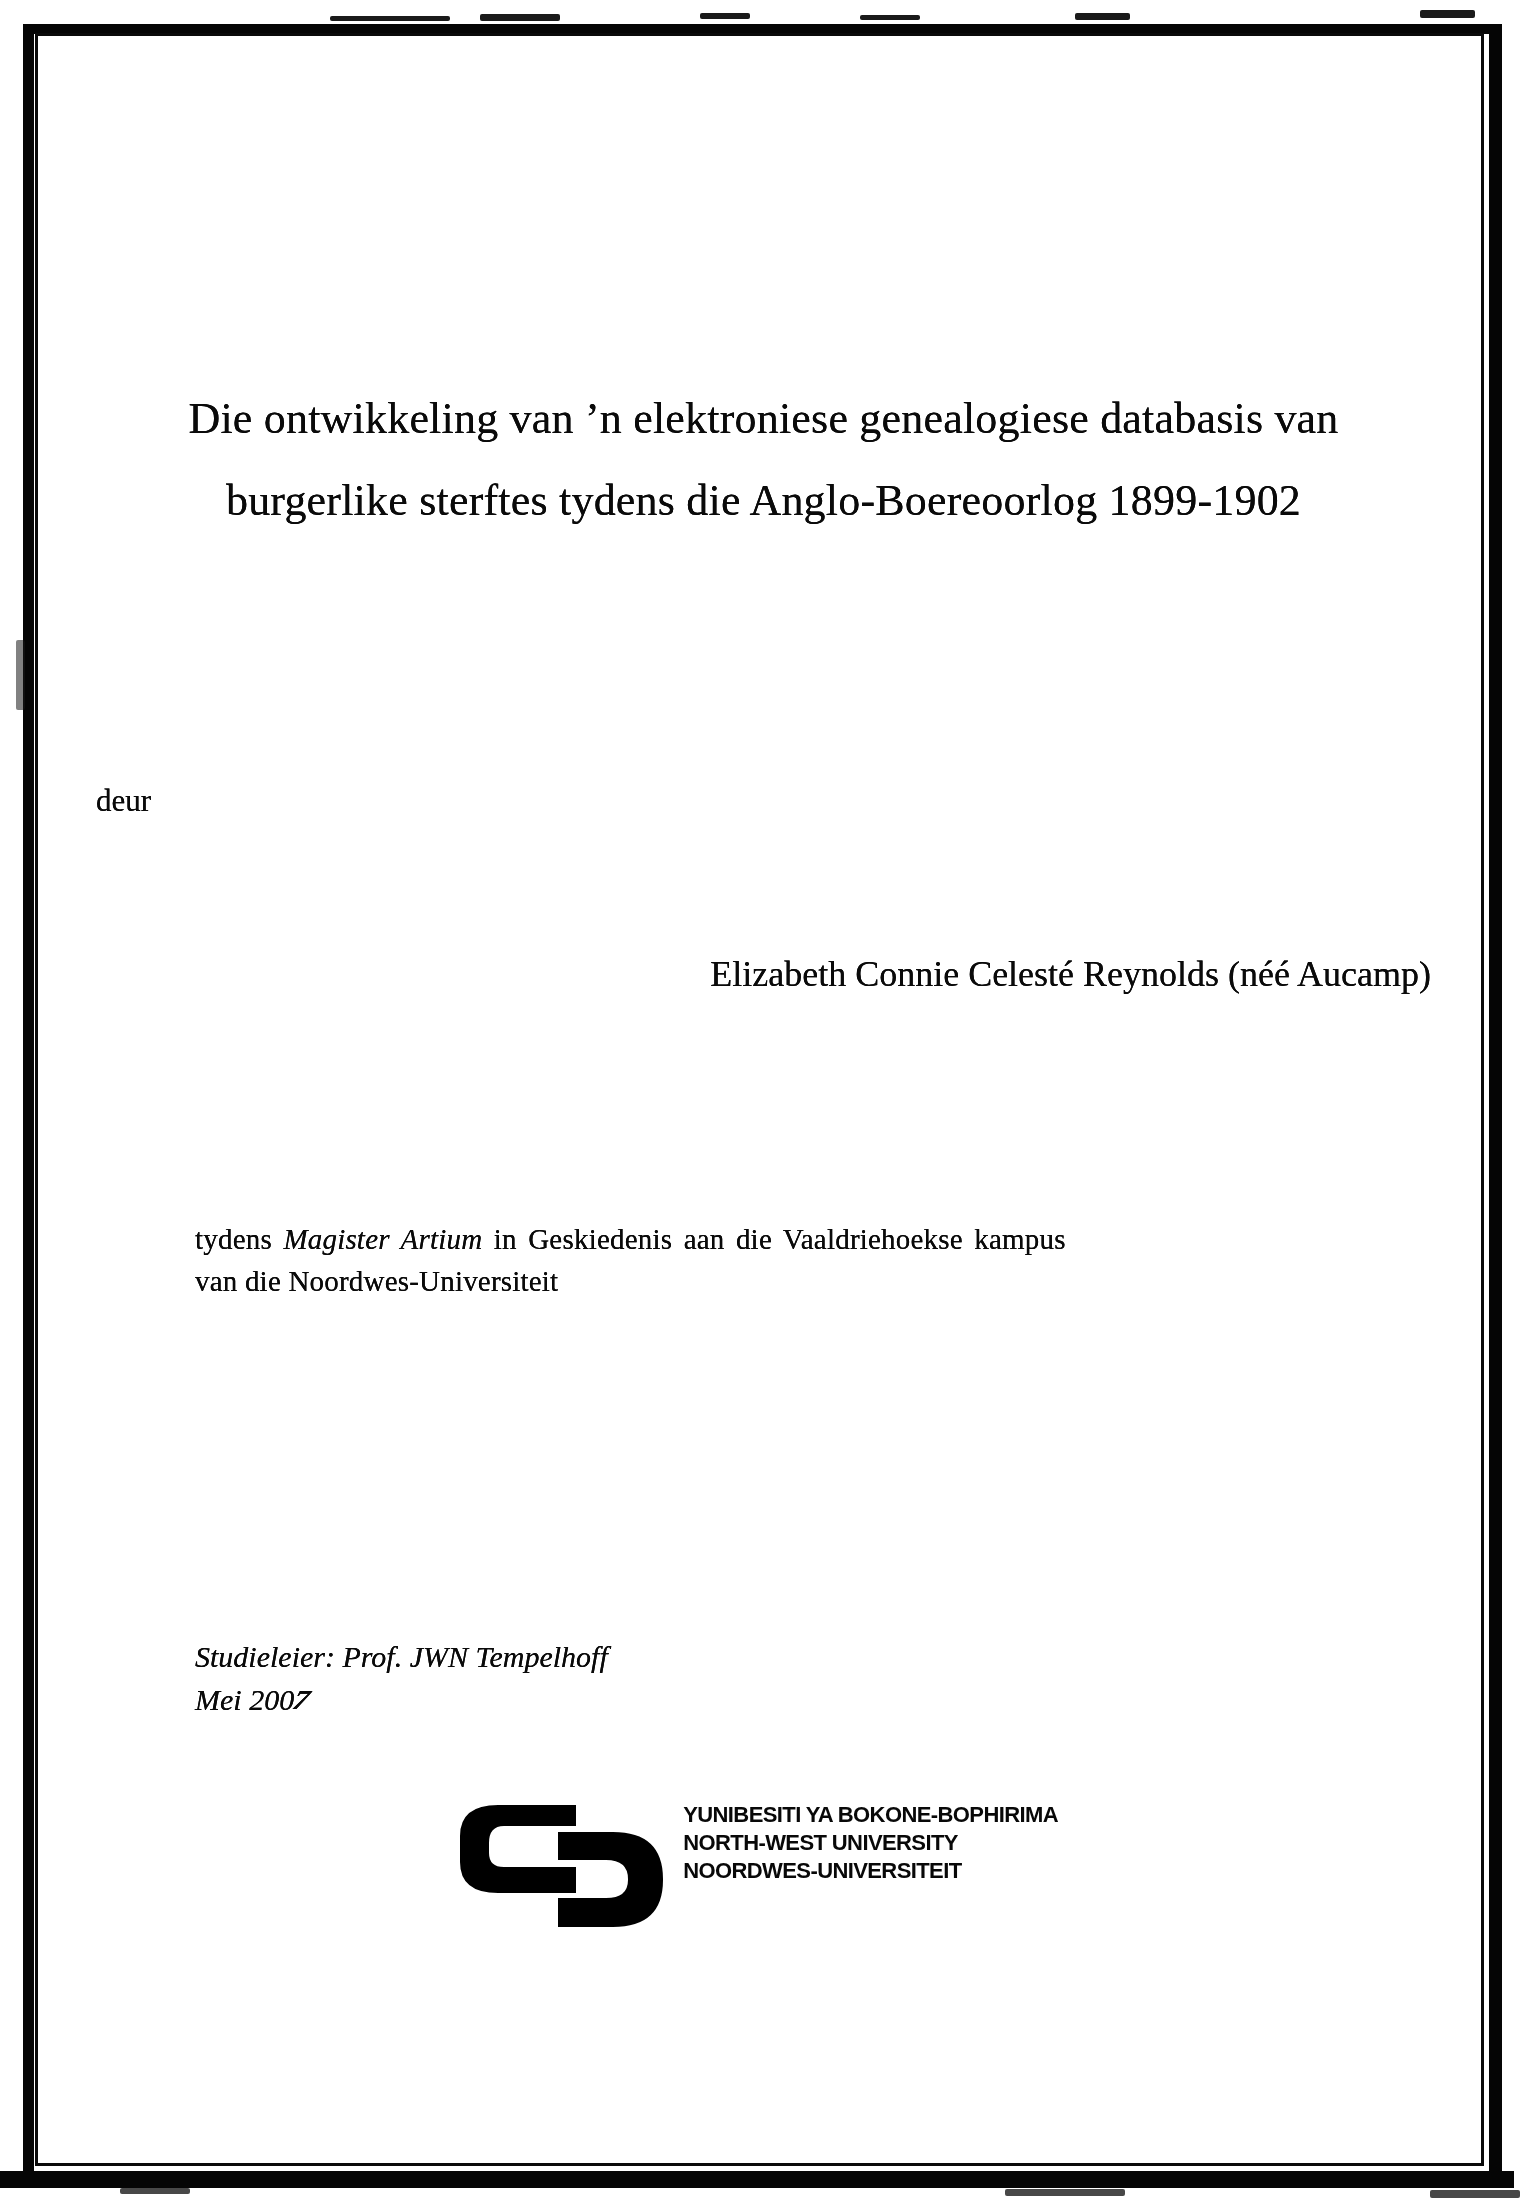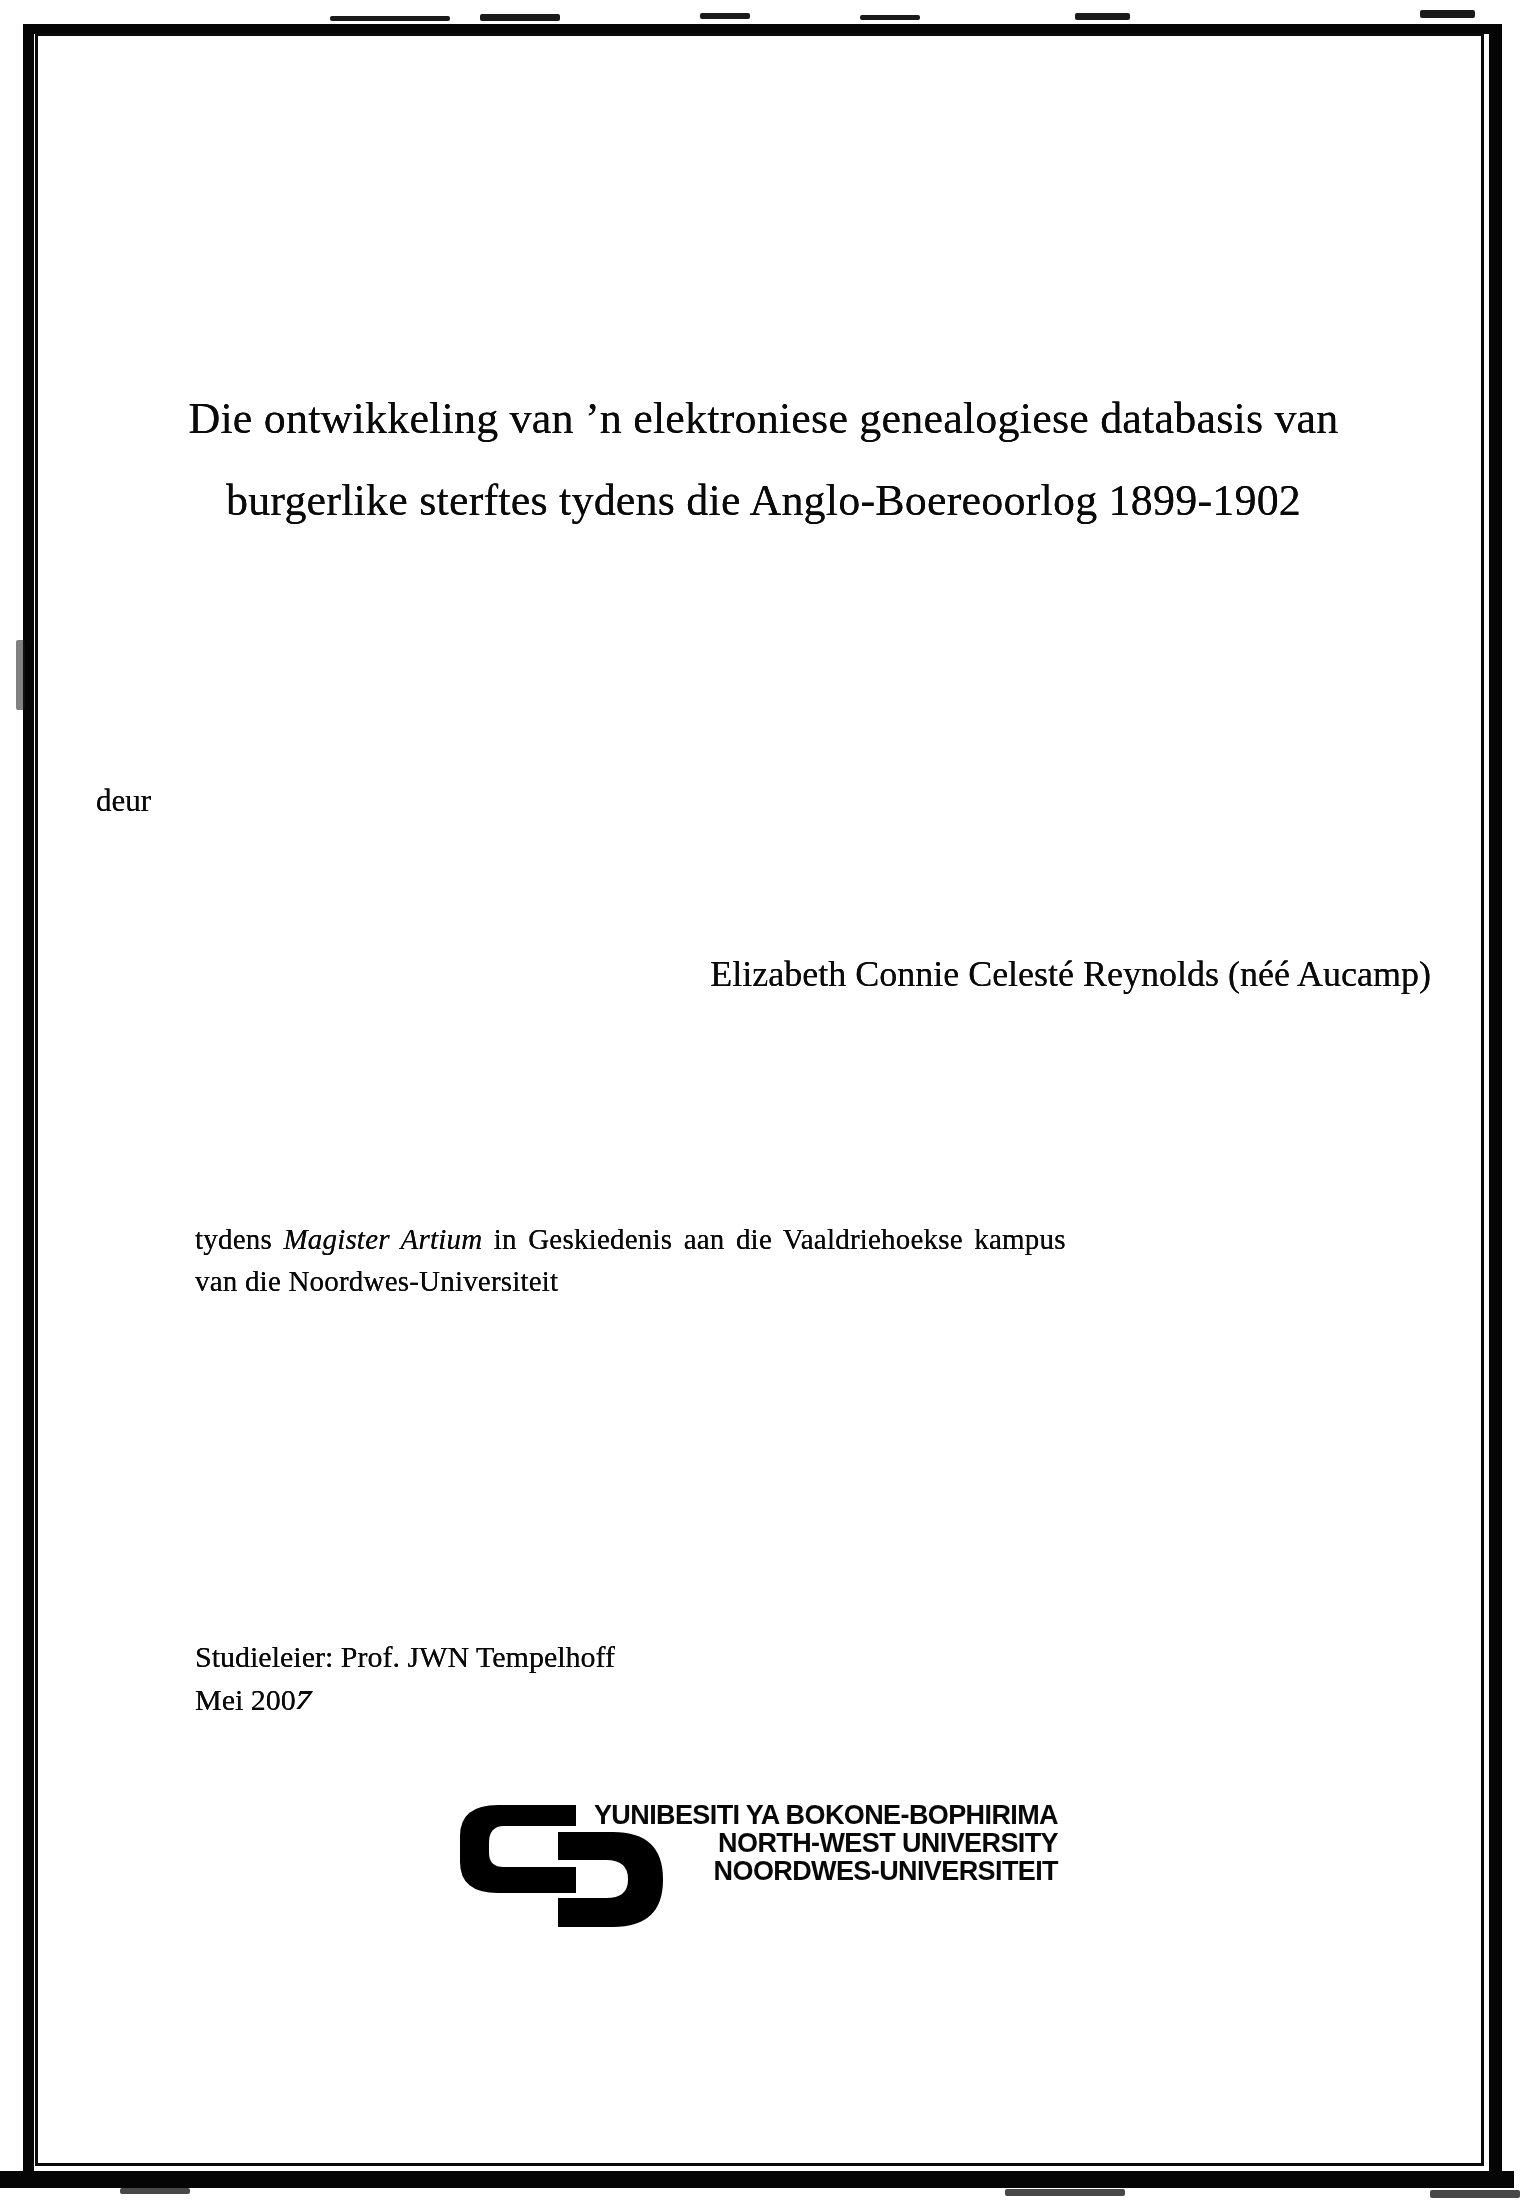"Studieleier: Prof. JWN Tempelhoff" #footer-block { font-style: none -> italic }
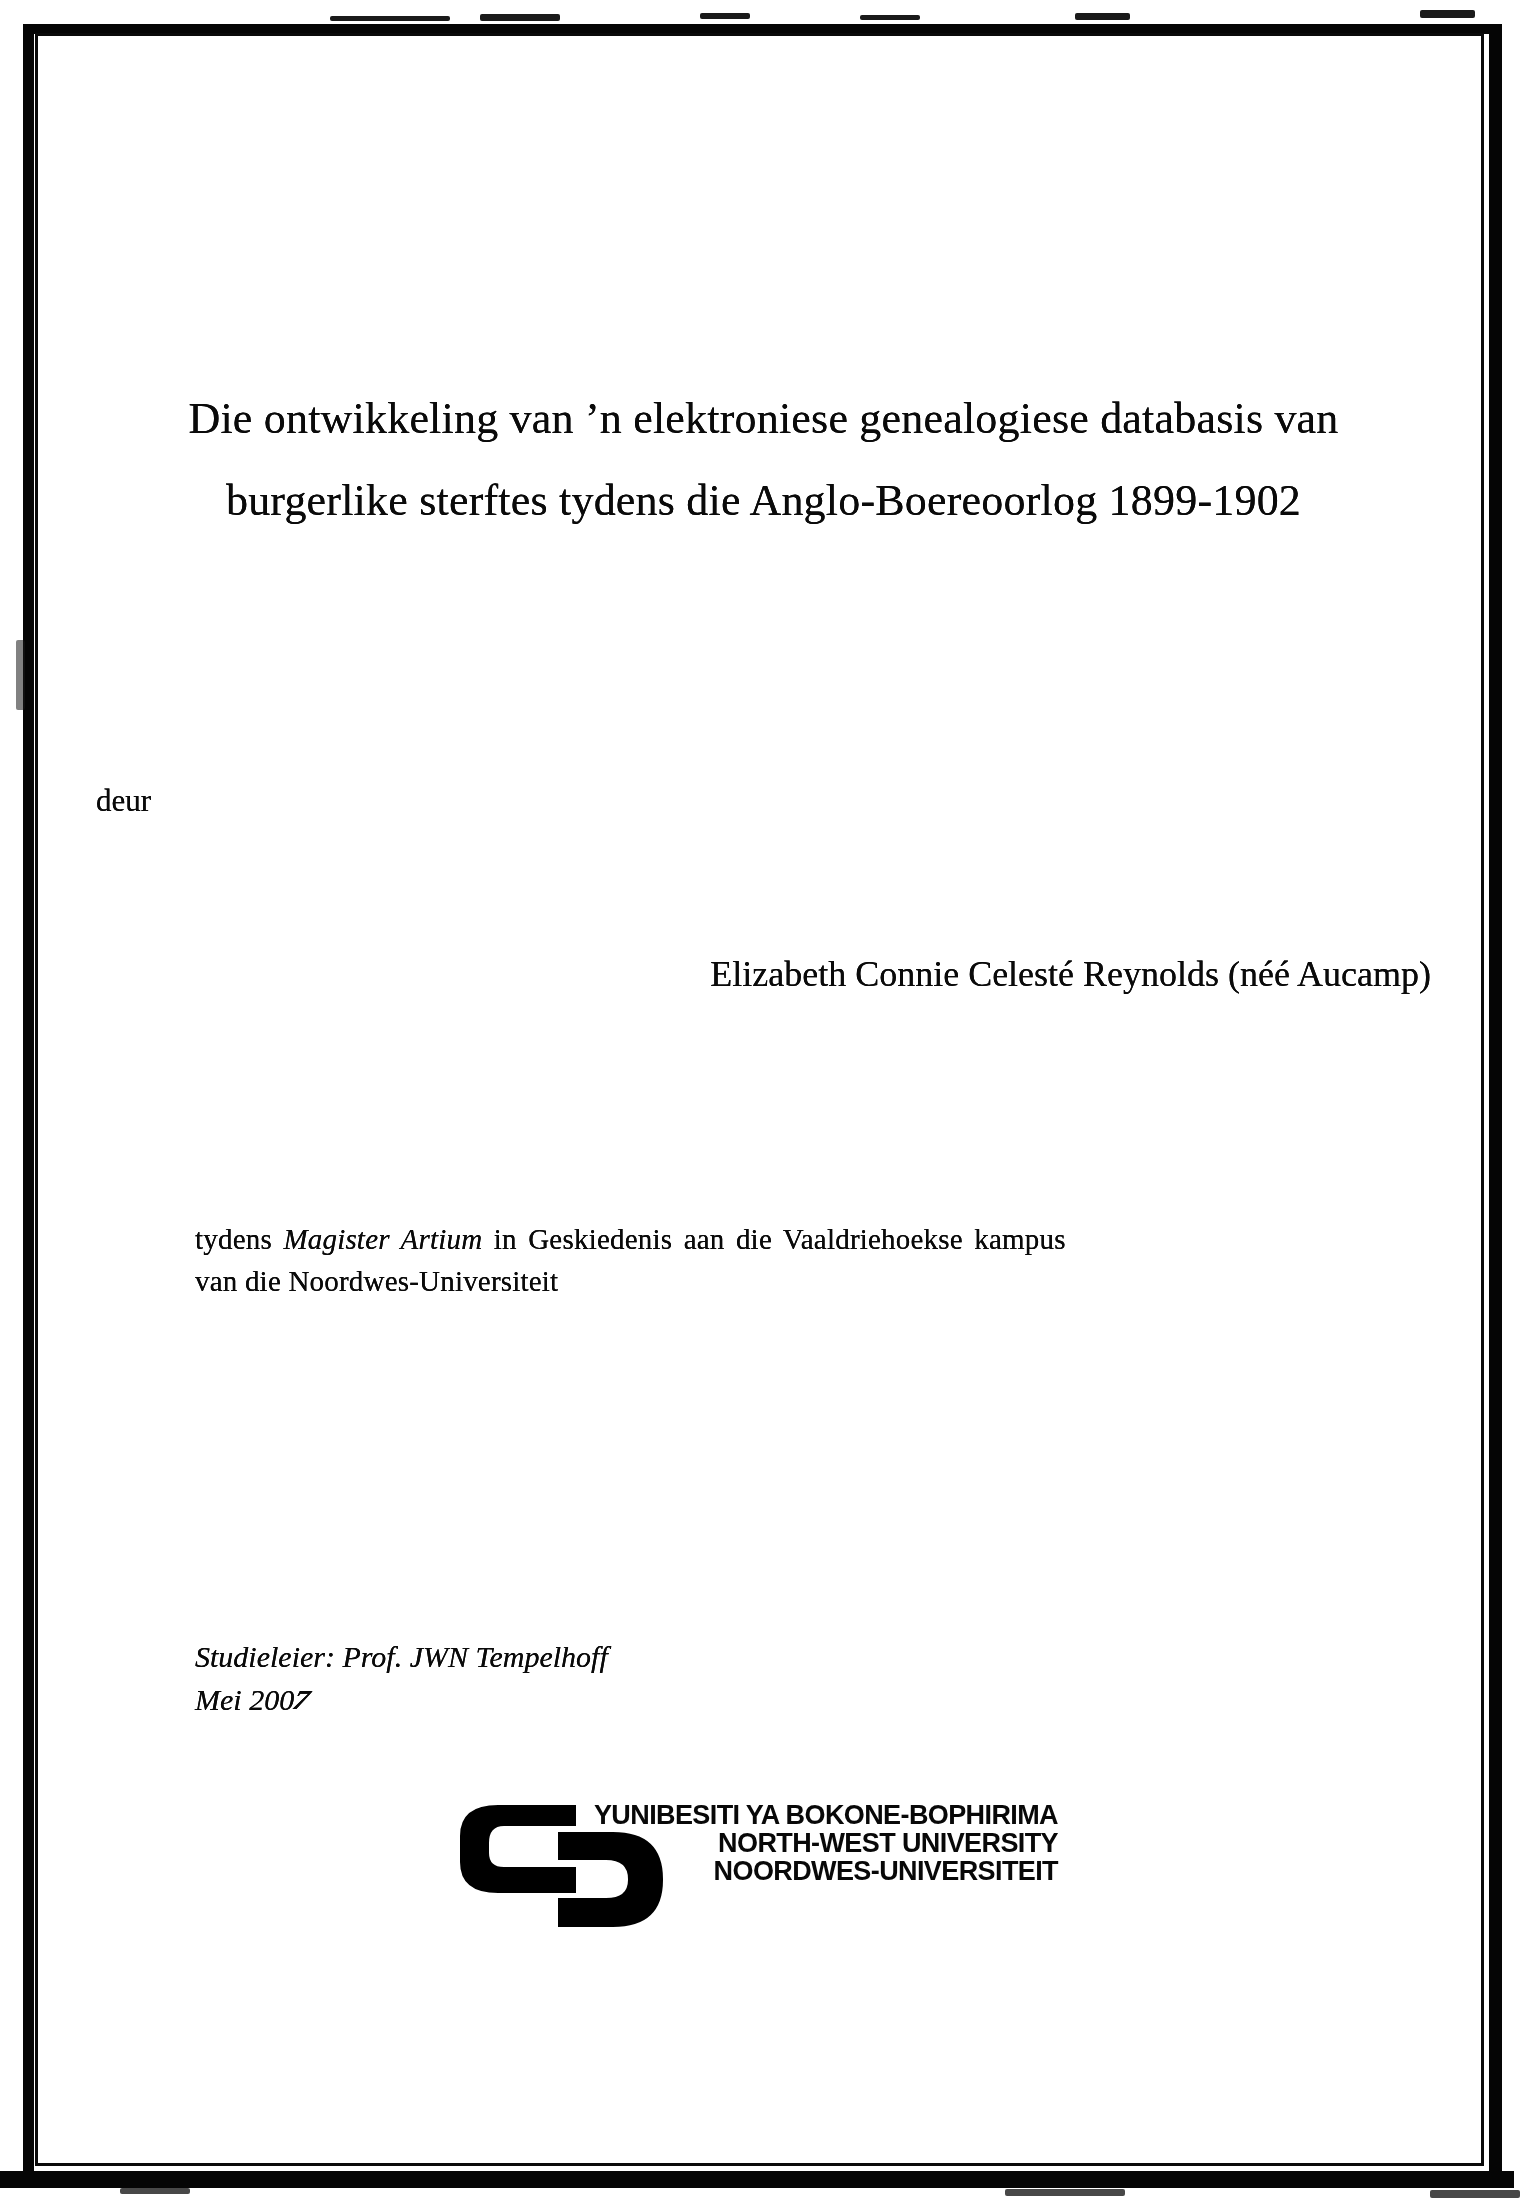"YUNIBESITI YA BOKONE-BOPHIRIMA" #logo-text { font-size: 27px -> 22px; text-align: right -> left }
